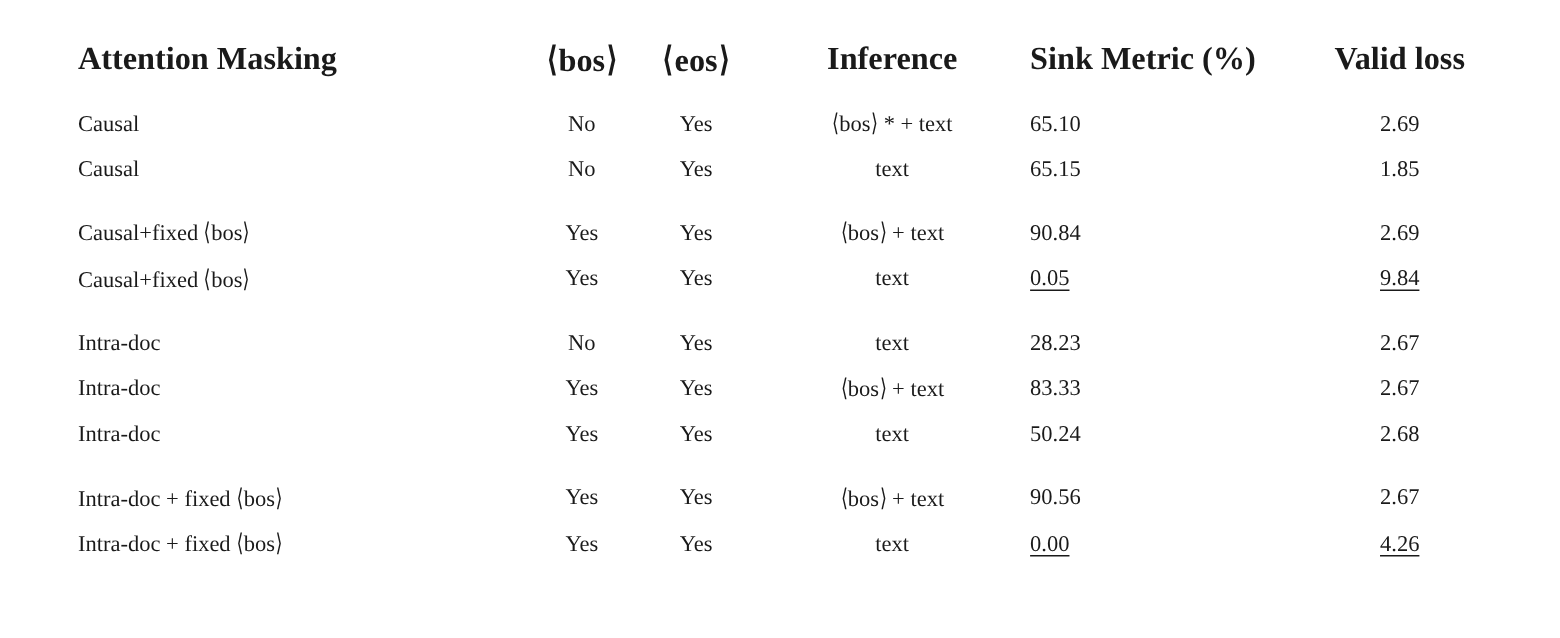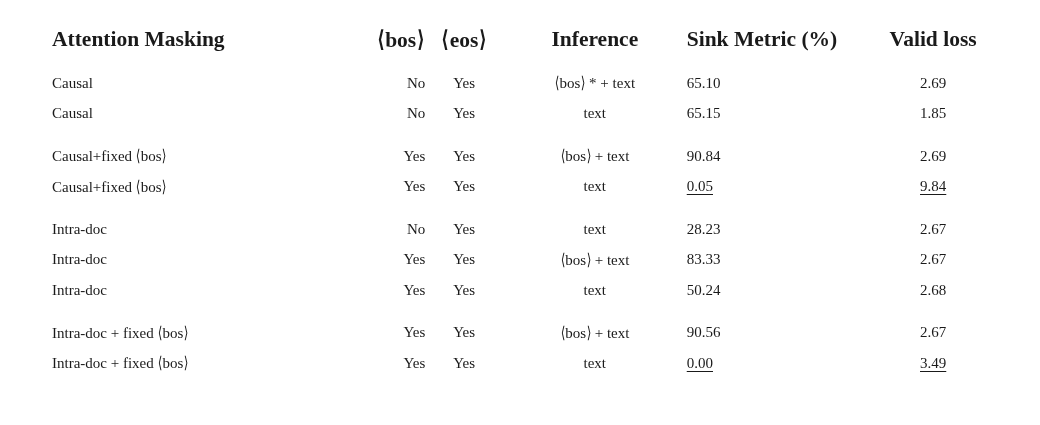"⟨bos⟩" .col-bos { text-align: right -> center }
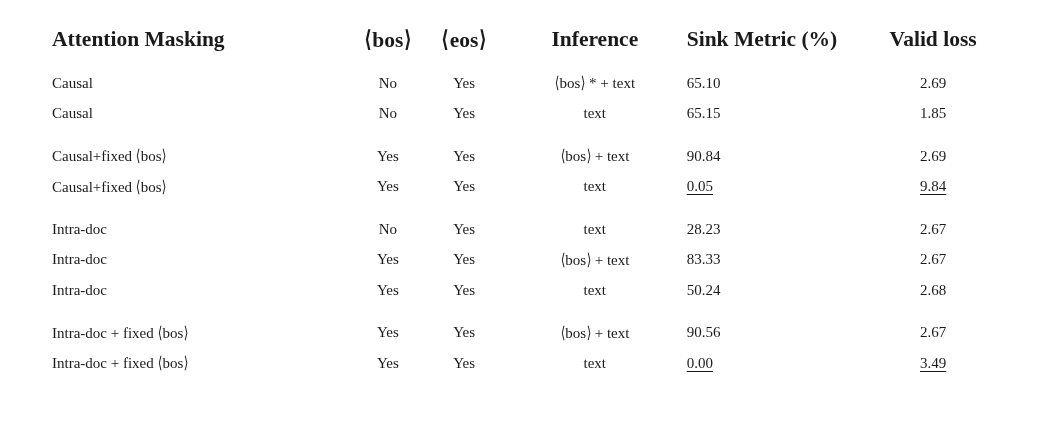"3.49" span.underlined { text: 3.49 -> 4.26 }
